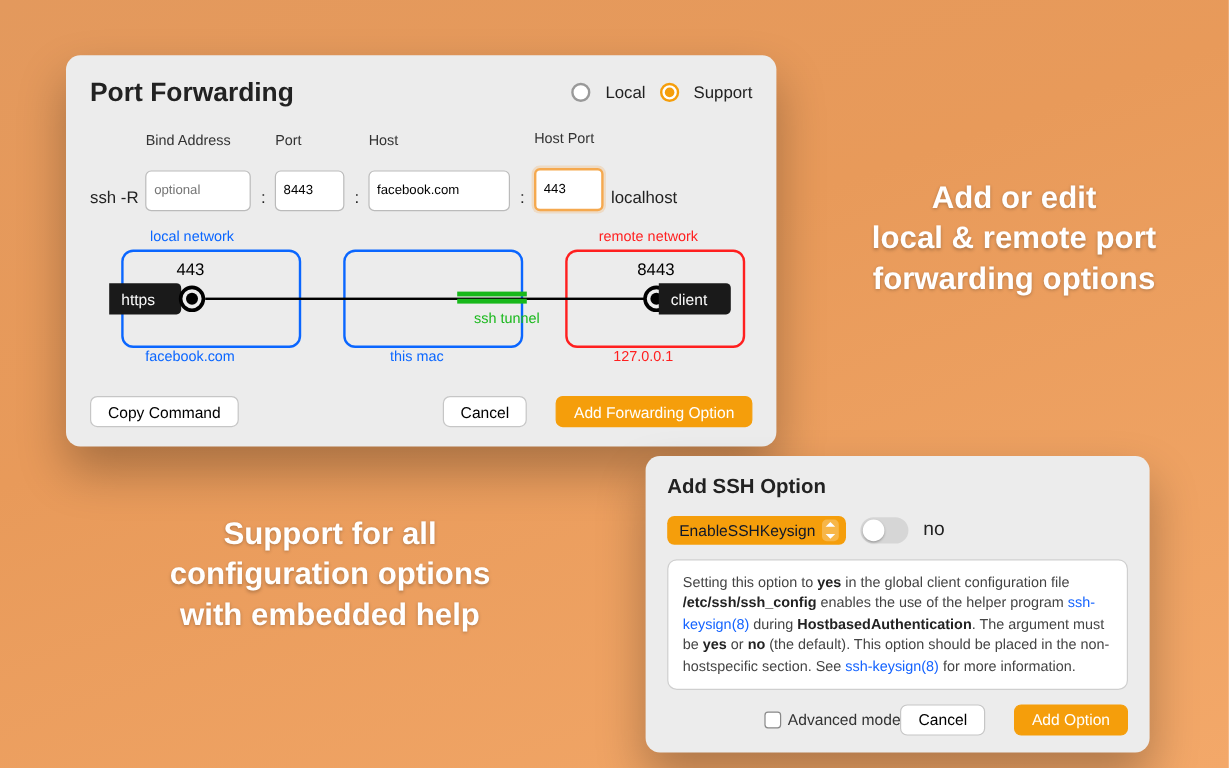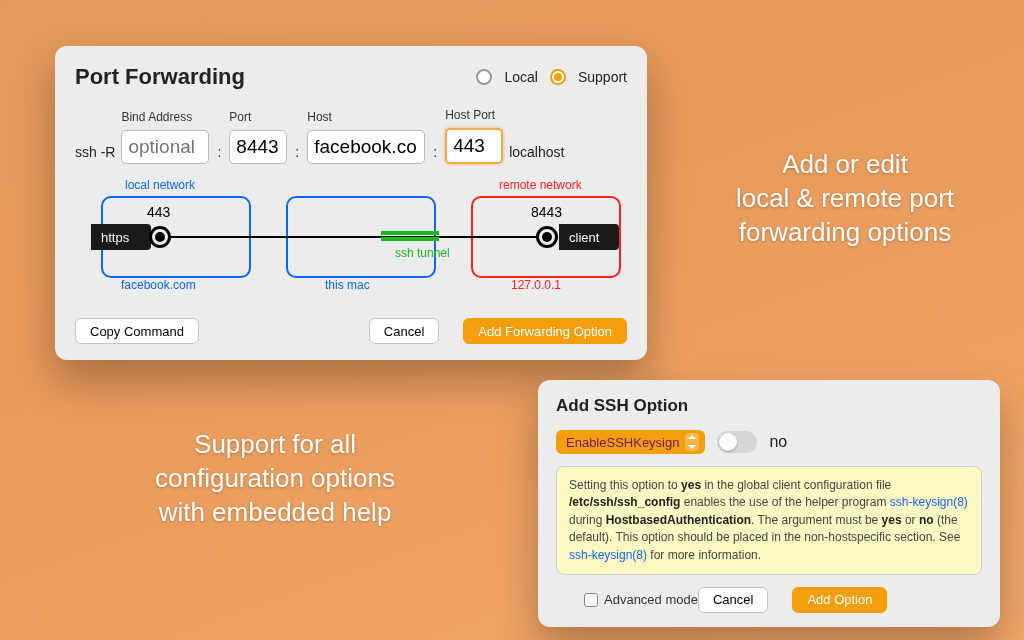"Bind Address" .cmd-col { gap: 4px -> 16px }
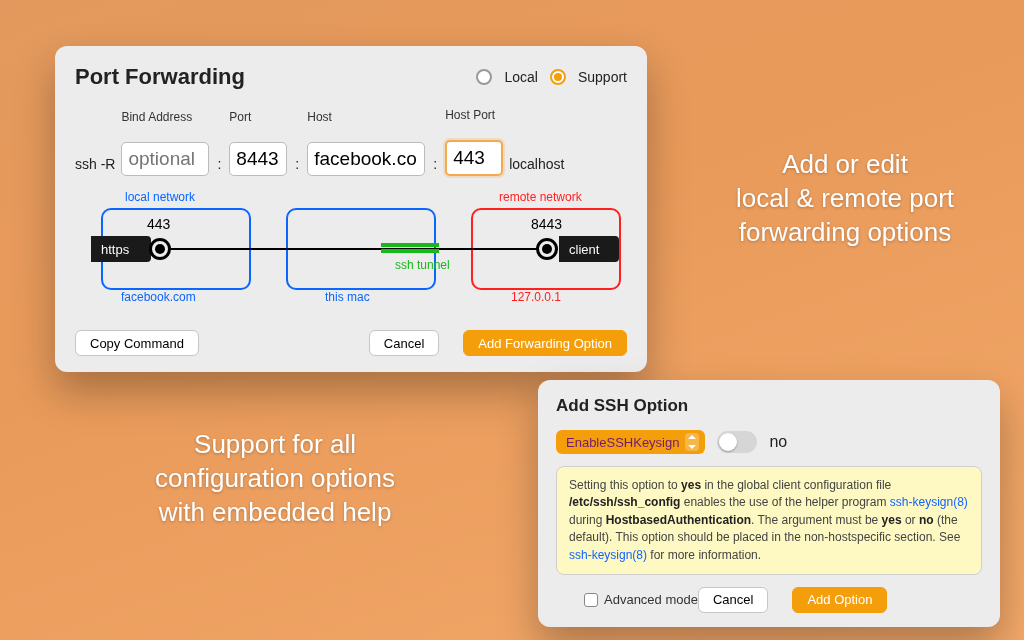"optional" .cmd-input { font-size: 19px -> 11px }
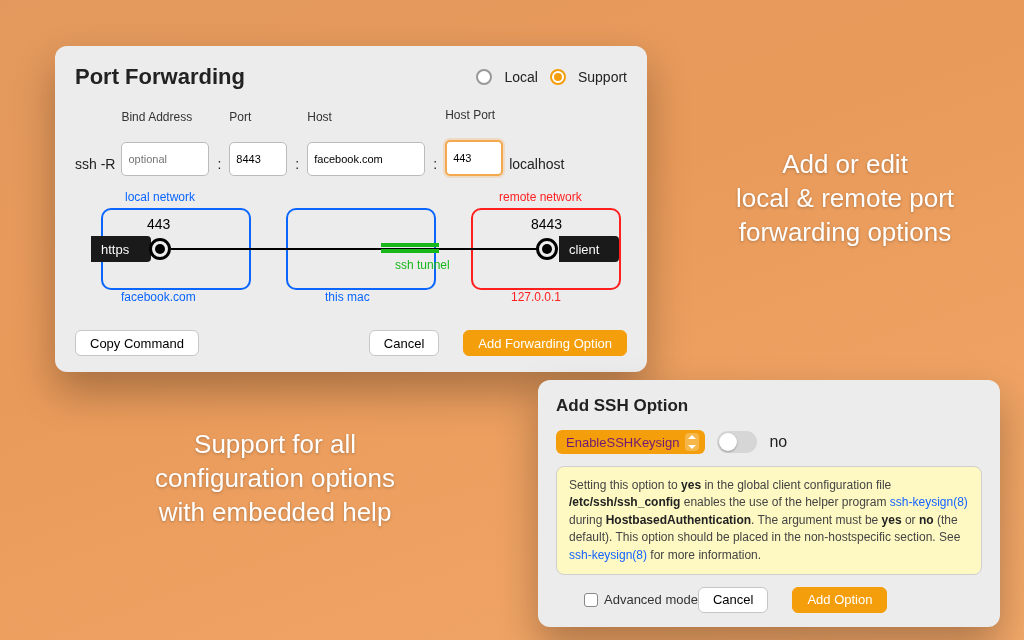"Add or edit" .caption { font-weight: 400 -> 700 }
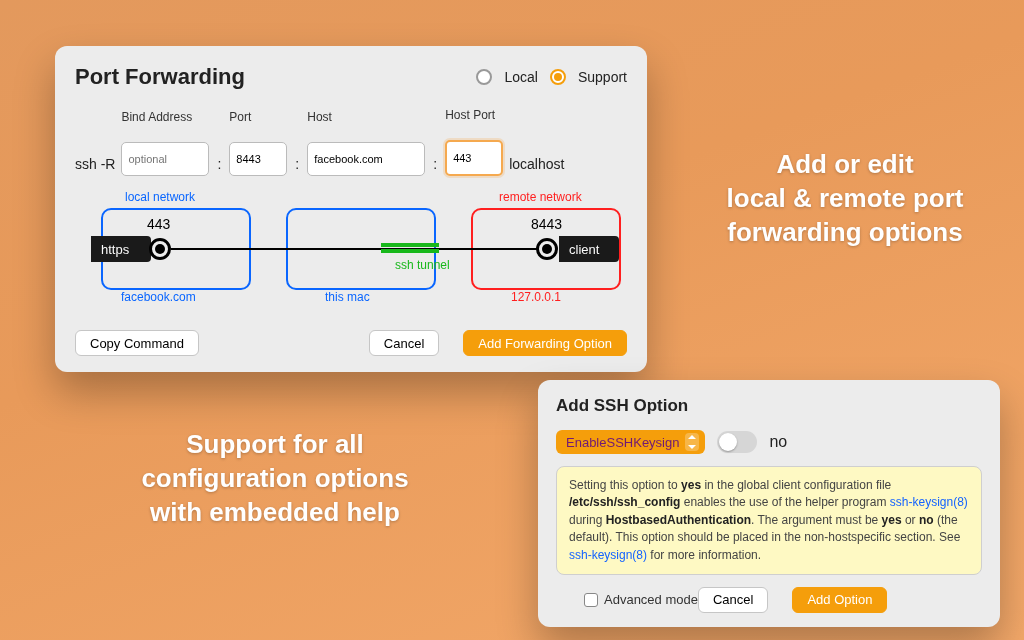"client" .chip.client { left: 478px -> 468px }
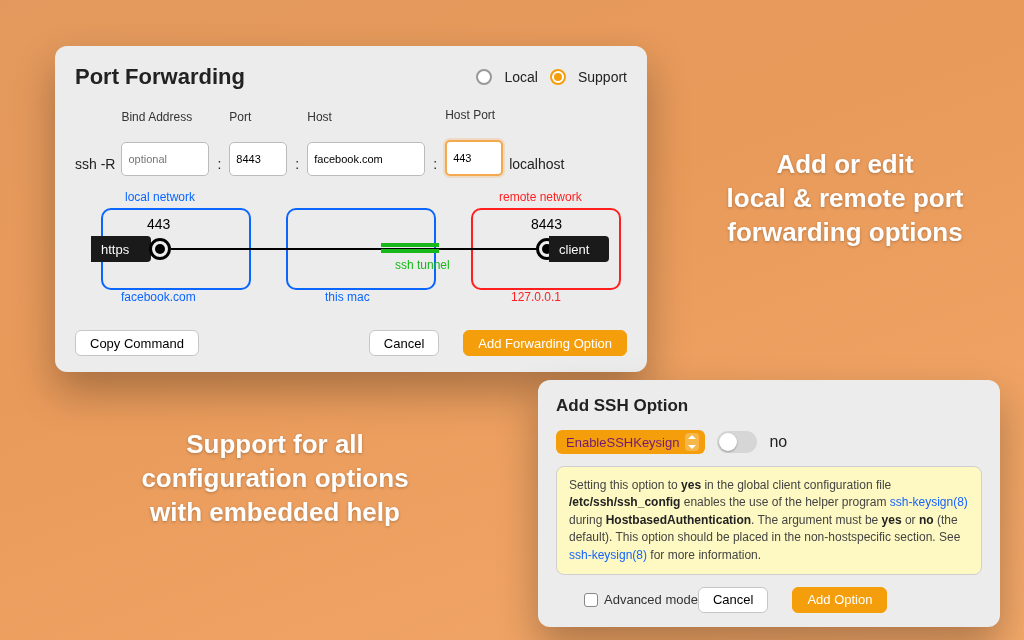"Add SSH Option" .ssh { width: 462px -> 420px }
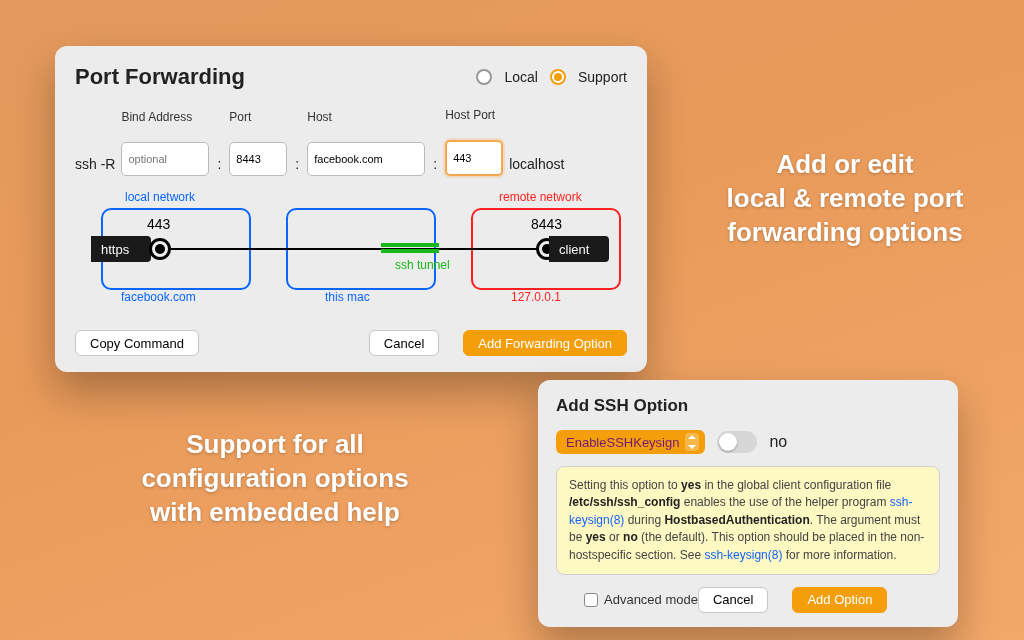"EnableSSHKeysign" .select-pill { color: #701a75 -> #0f172a }
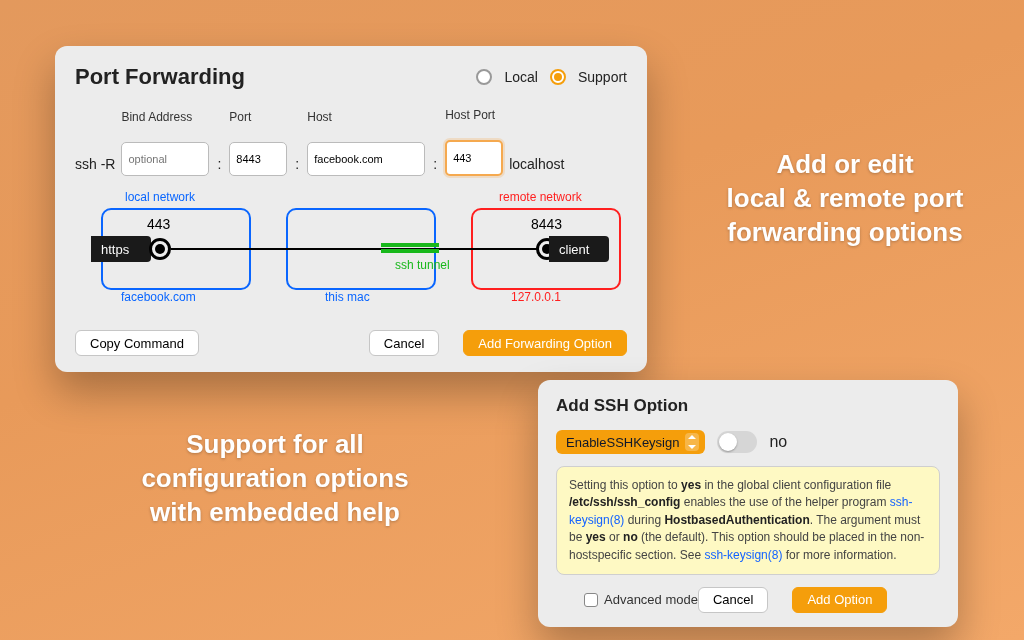"Setting this option to yes" .help-box { background: #fef9c3 -> #ffffff }
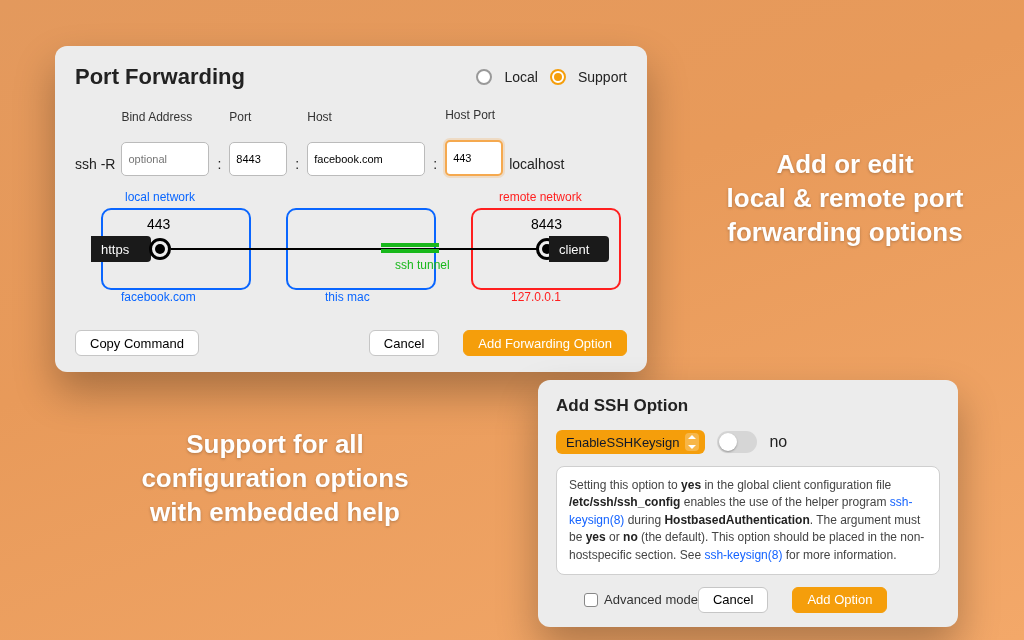"Advanced mode" .ssh-footer { justify-content: flex-start -> flex-end }
